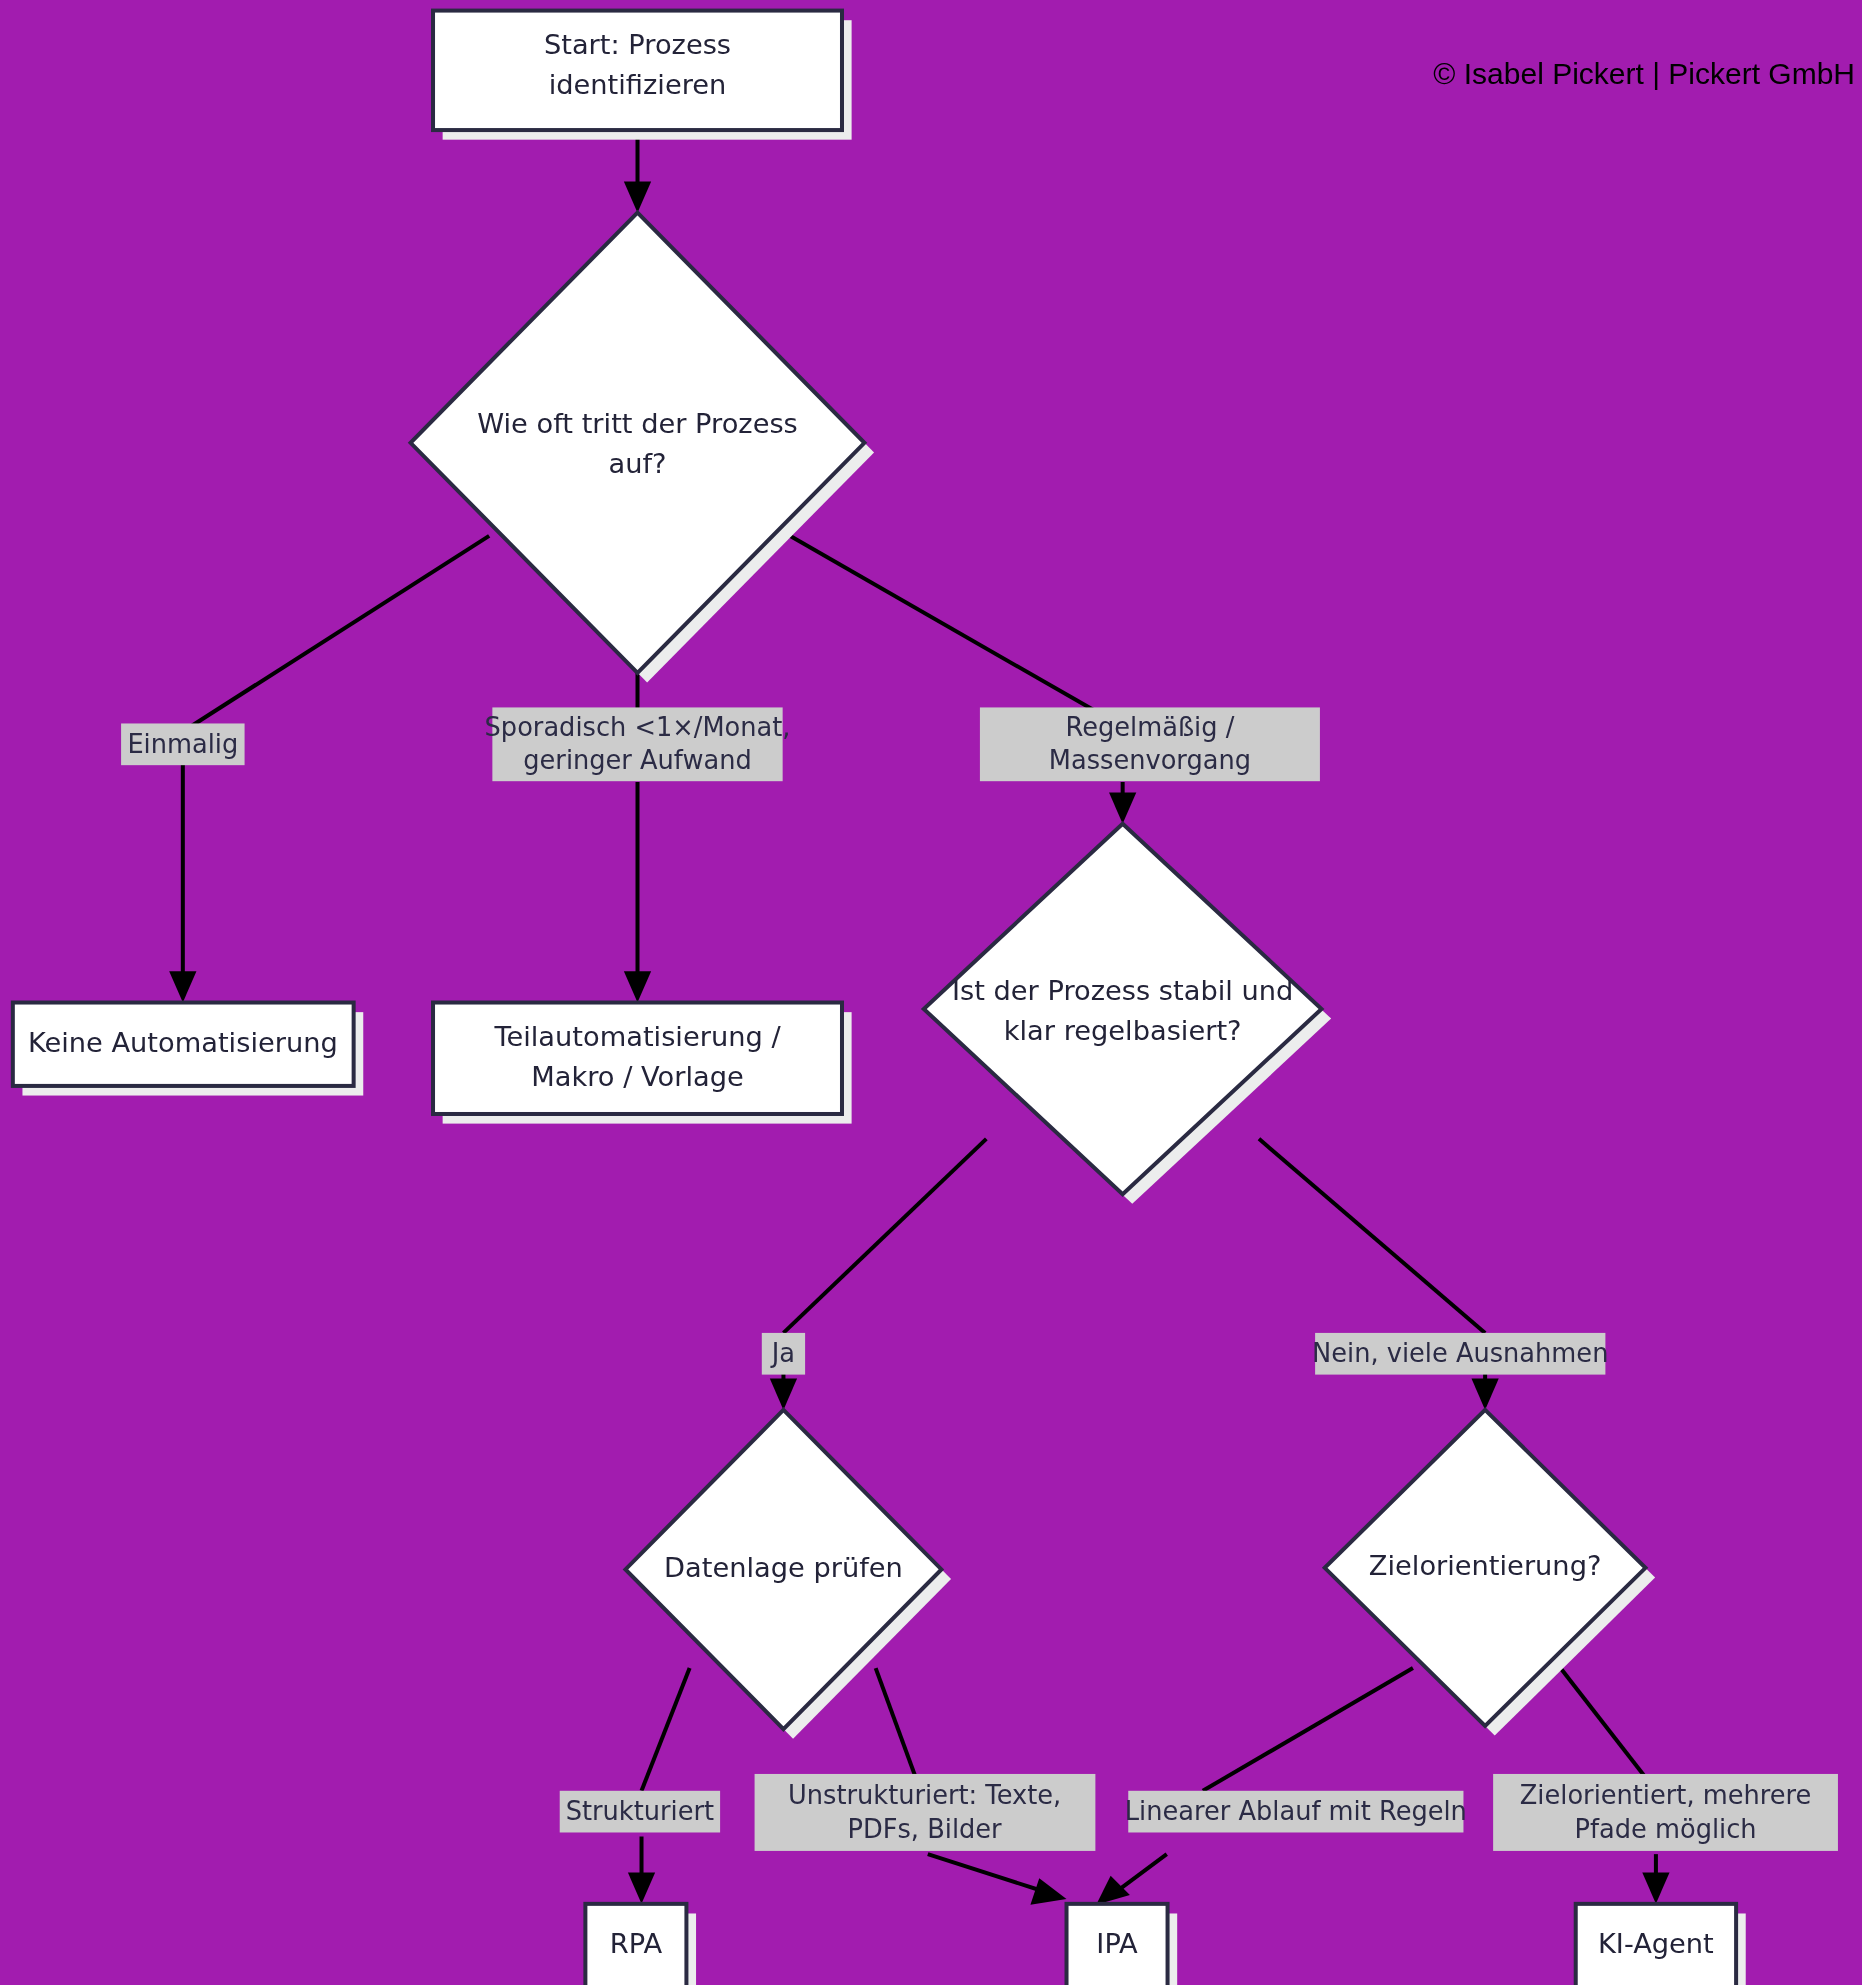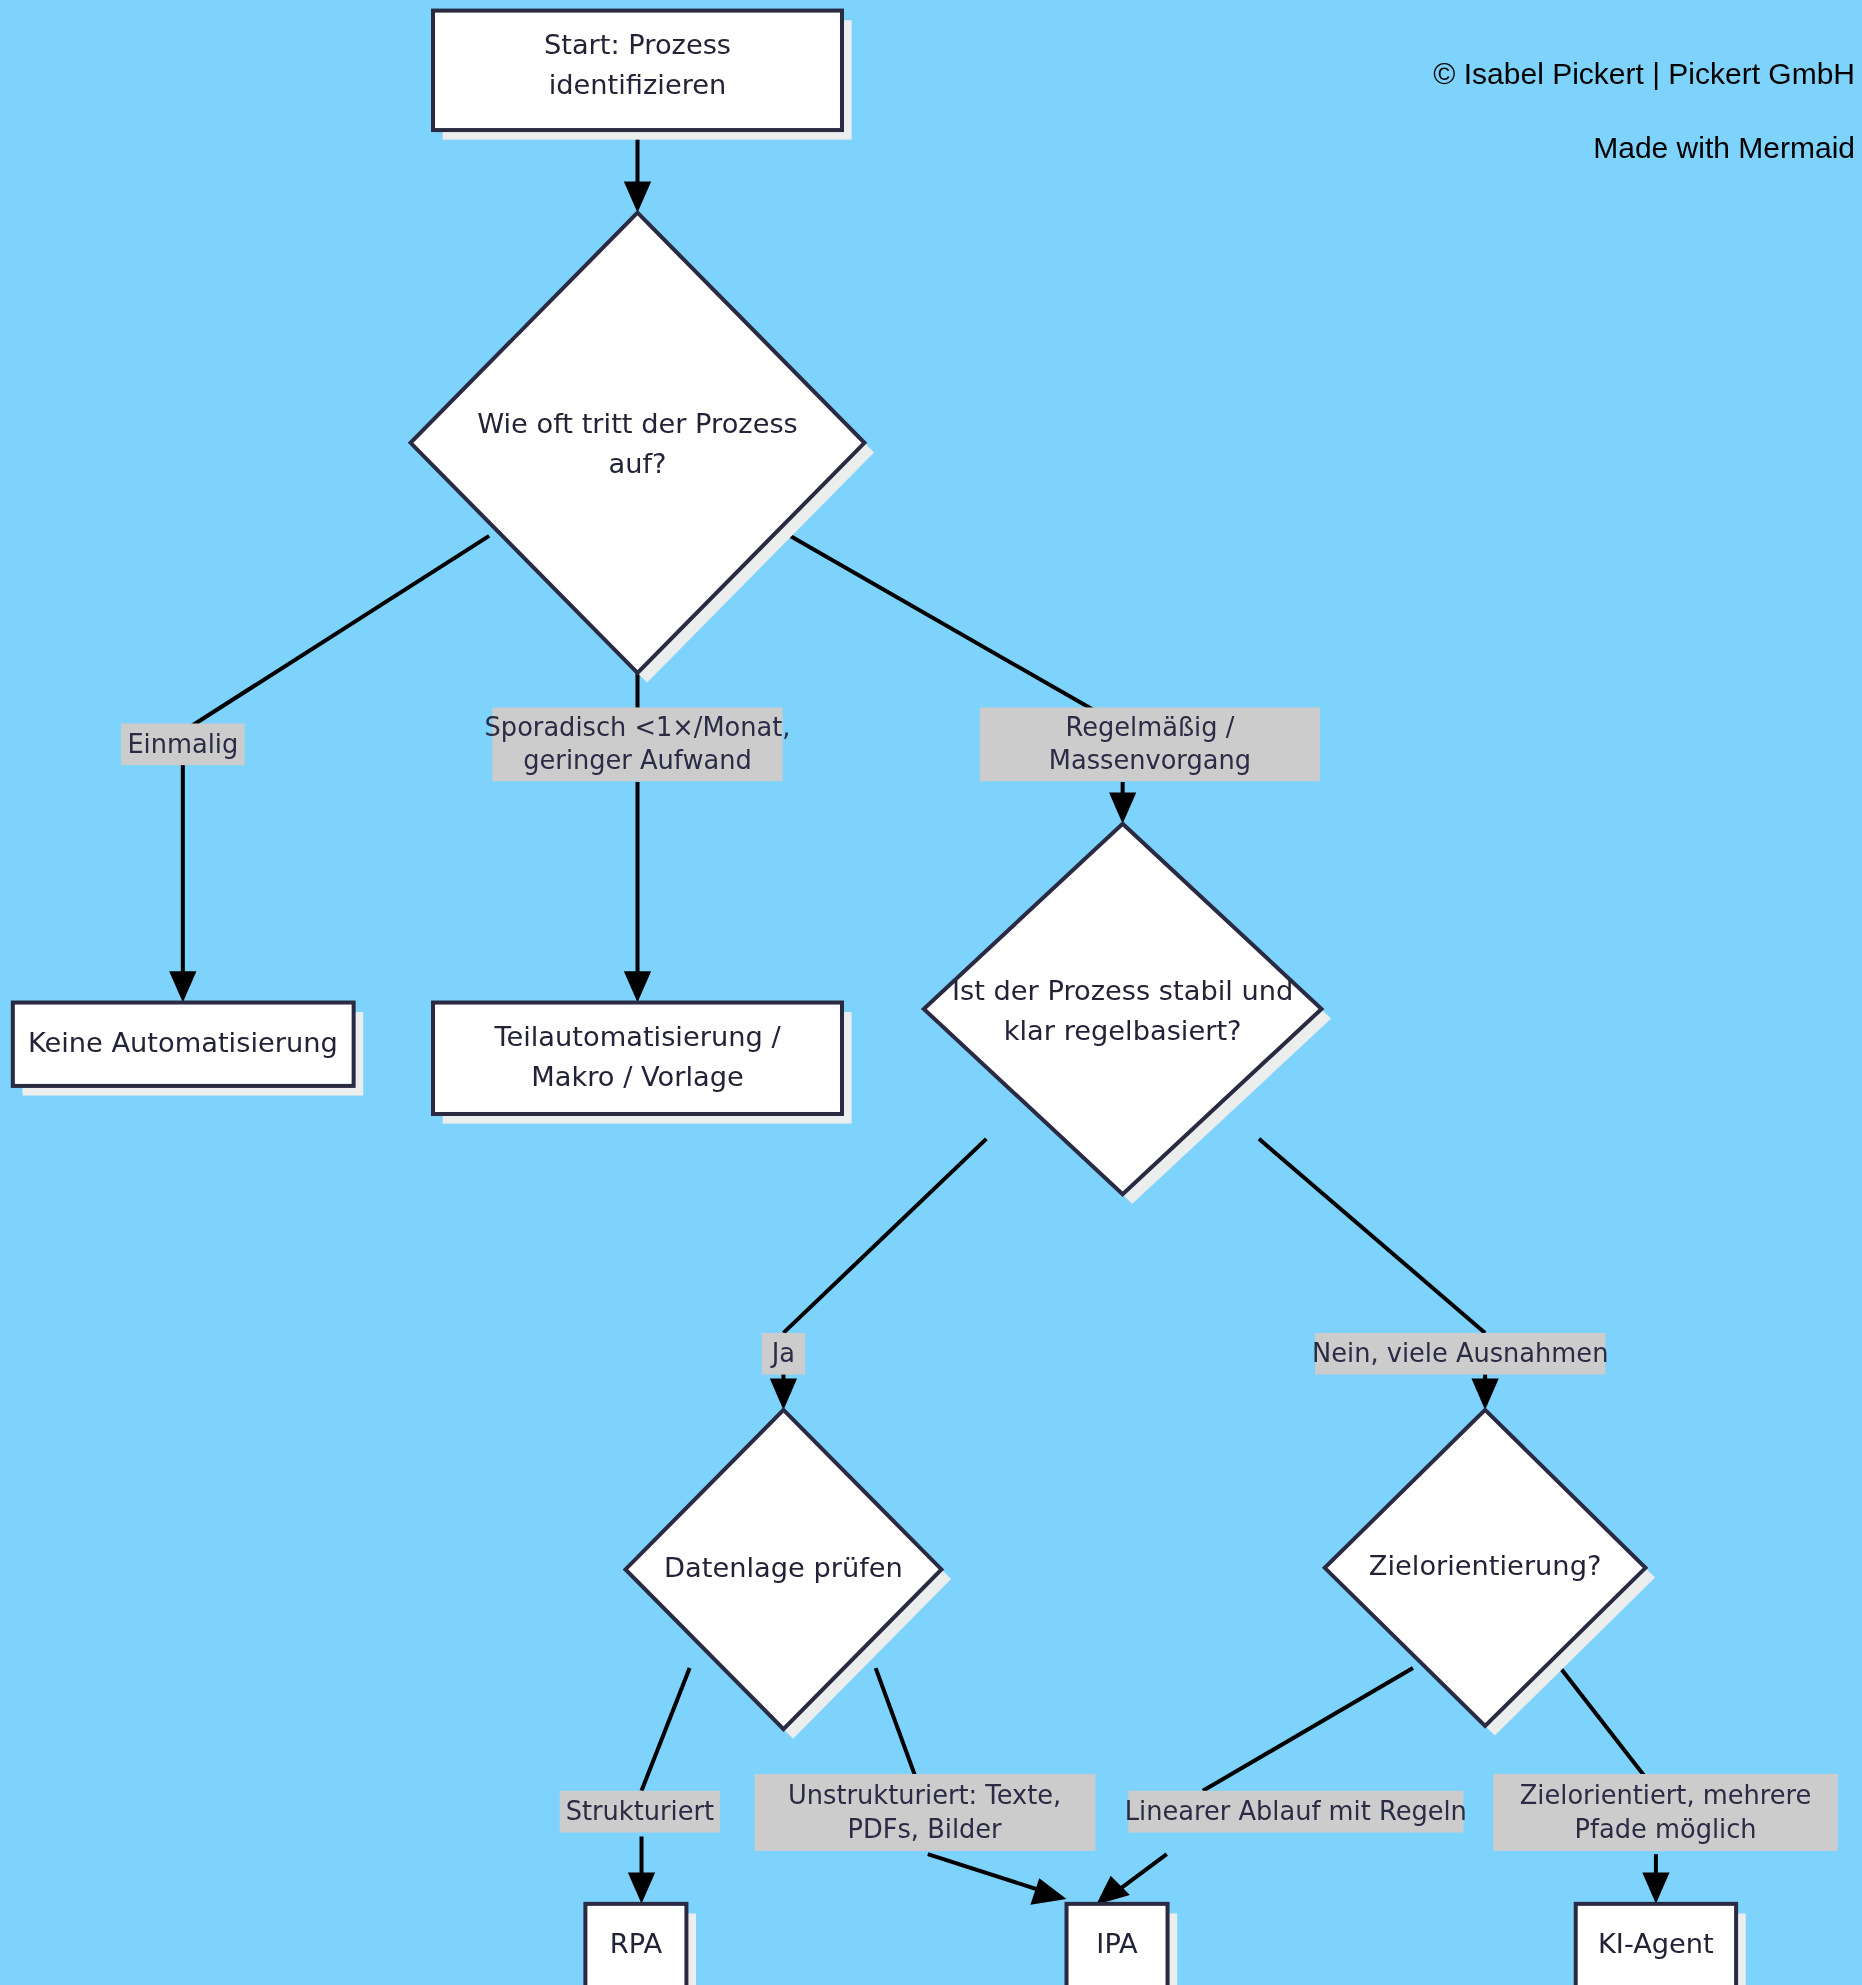"Start: Prozess" #canvas { background: #7dd3fc -> #a21caf }
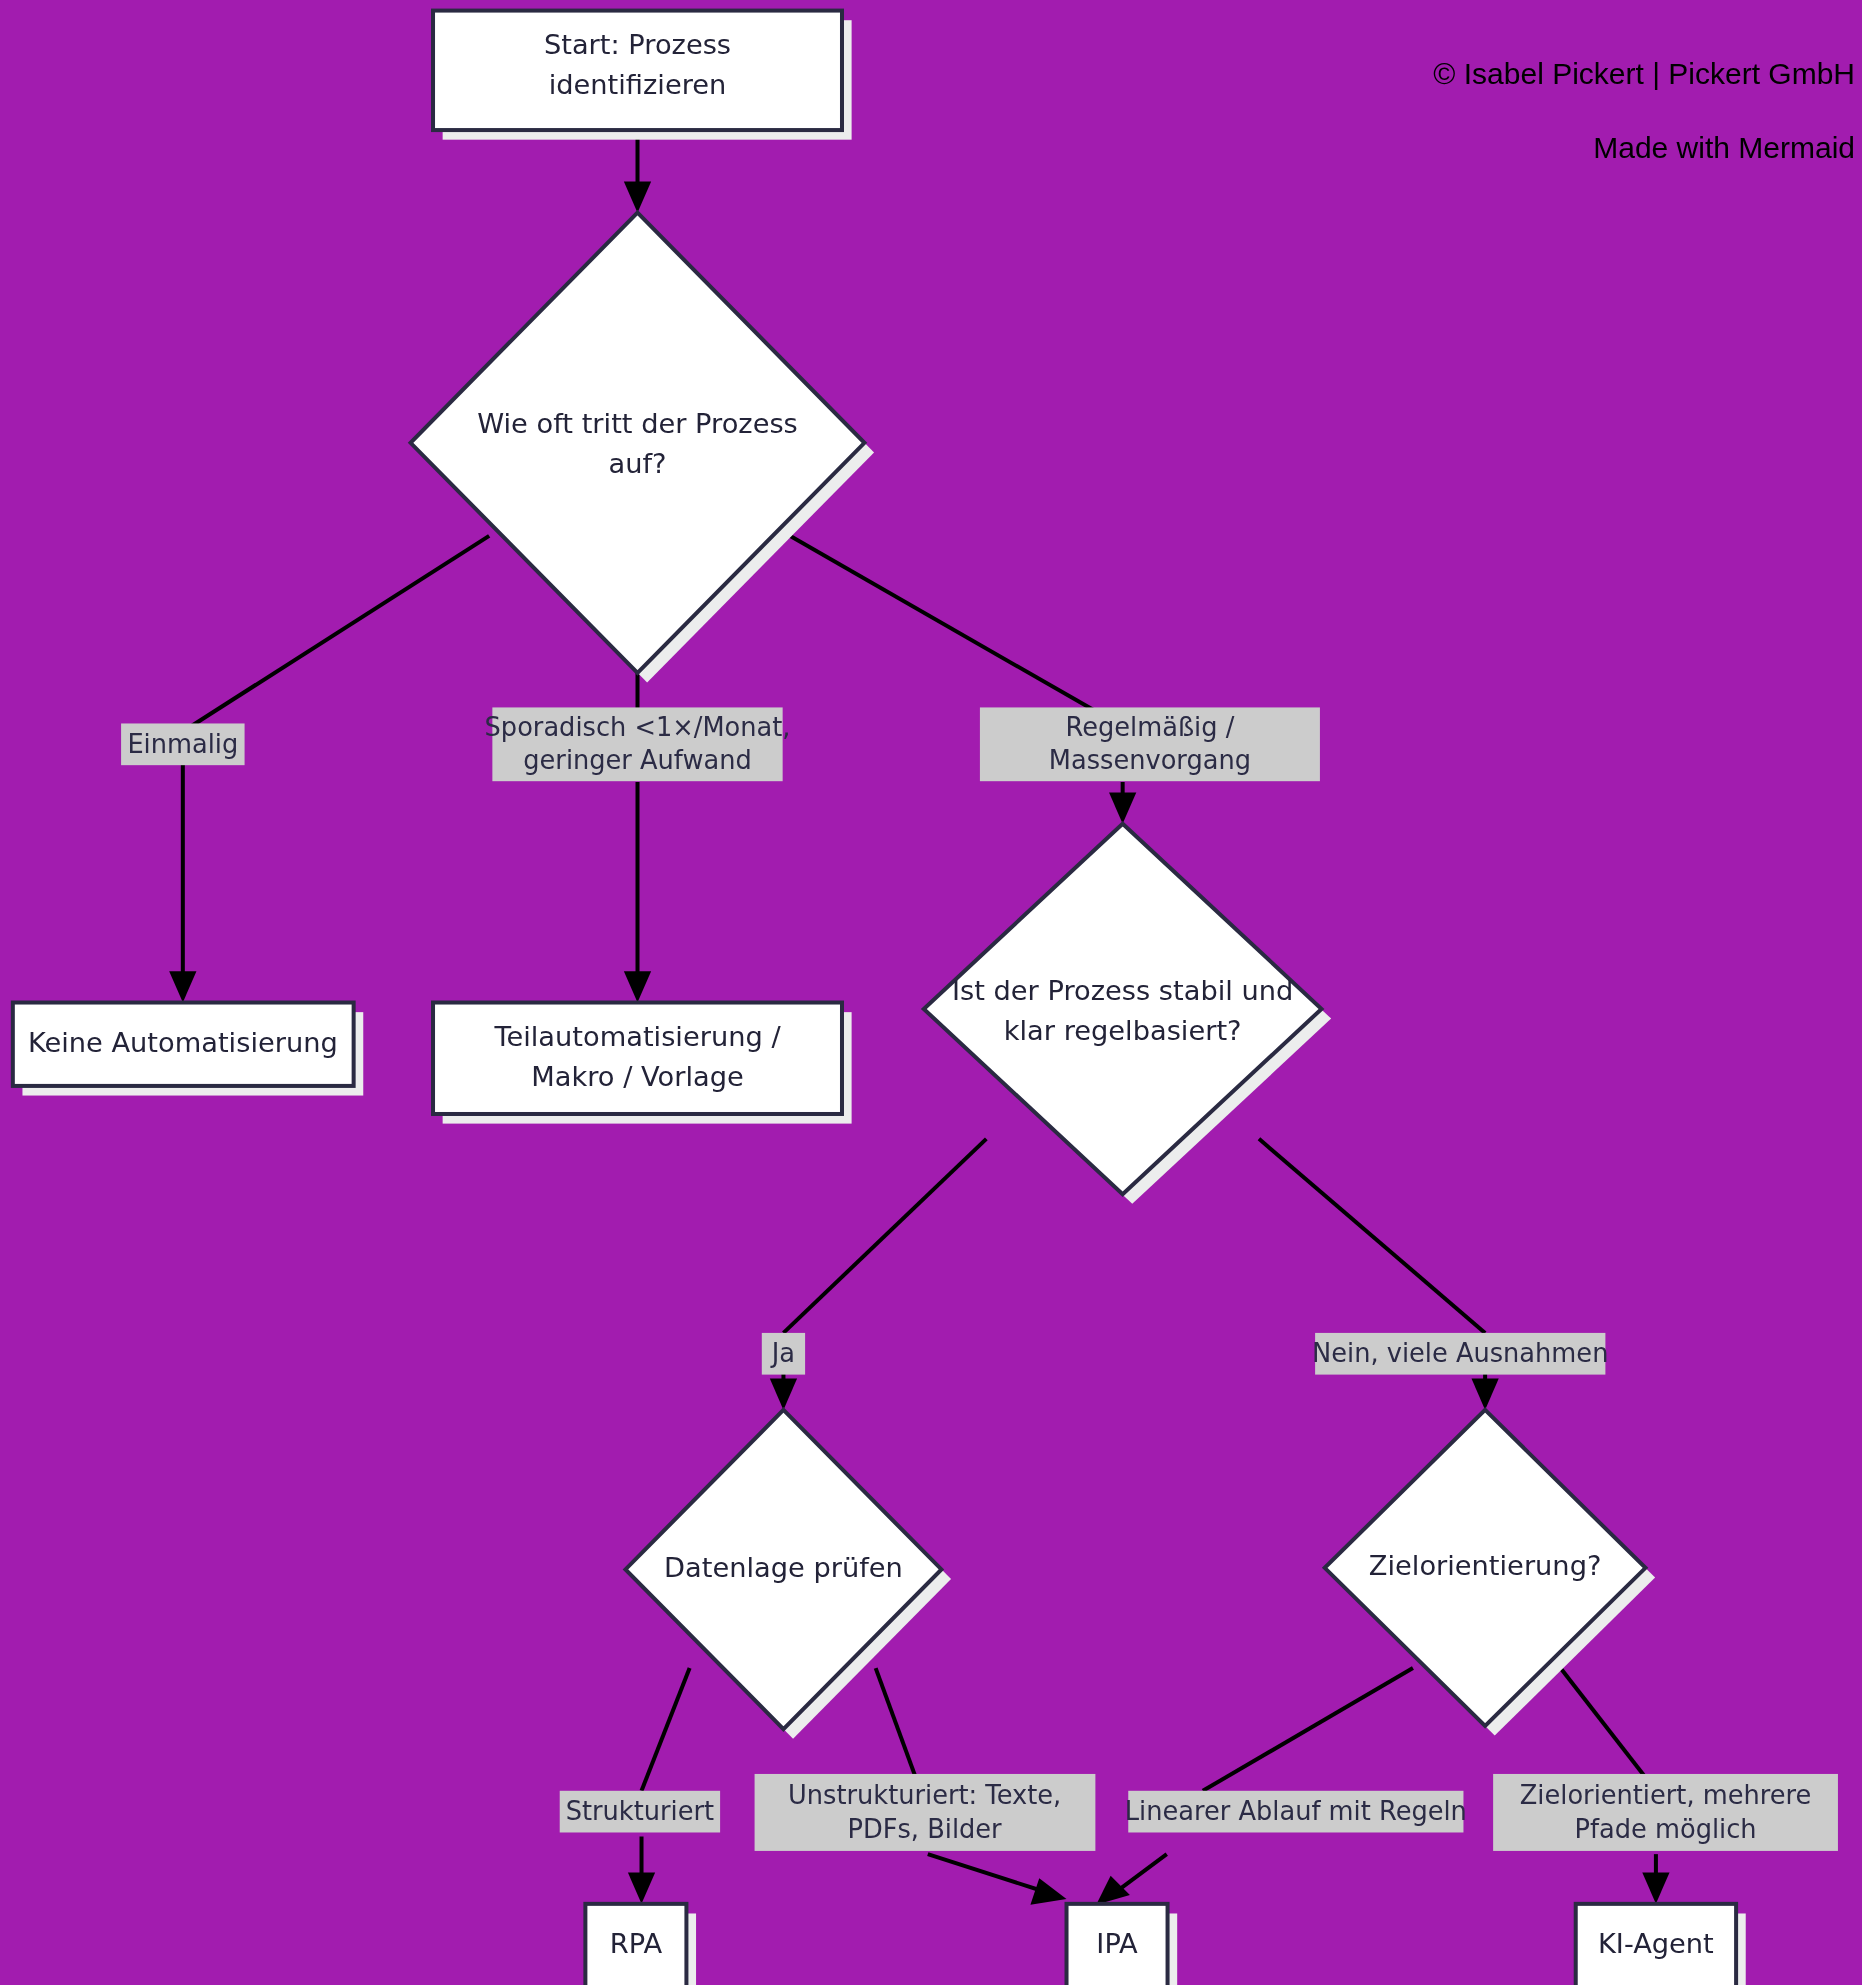"Made with Mermaid" div { html: <div>Made with Mermaid</div> -> none }
